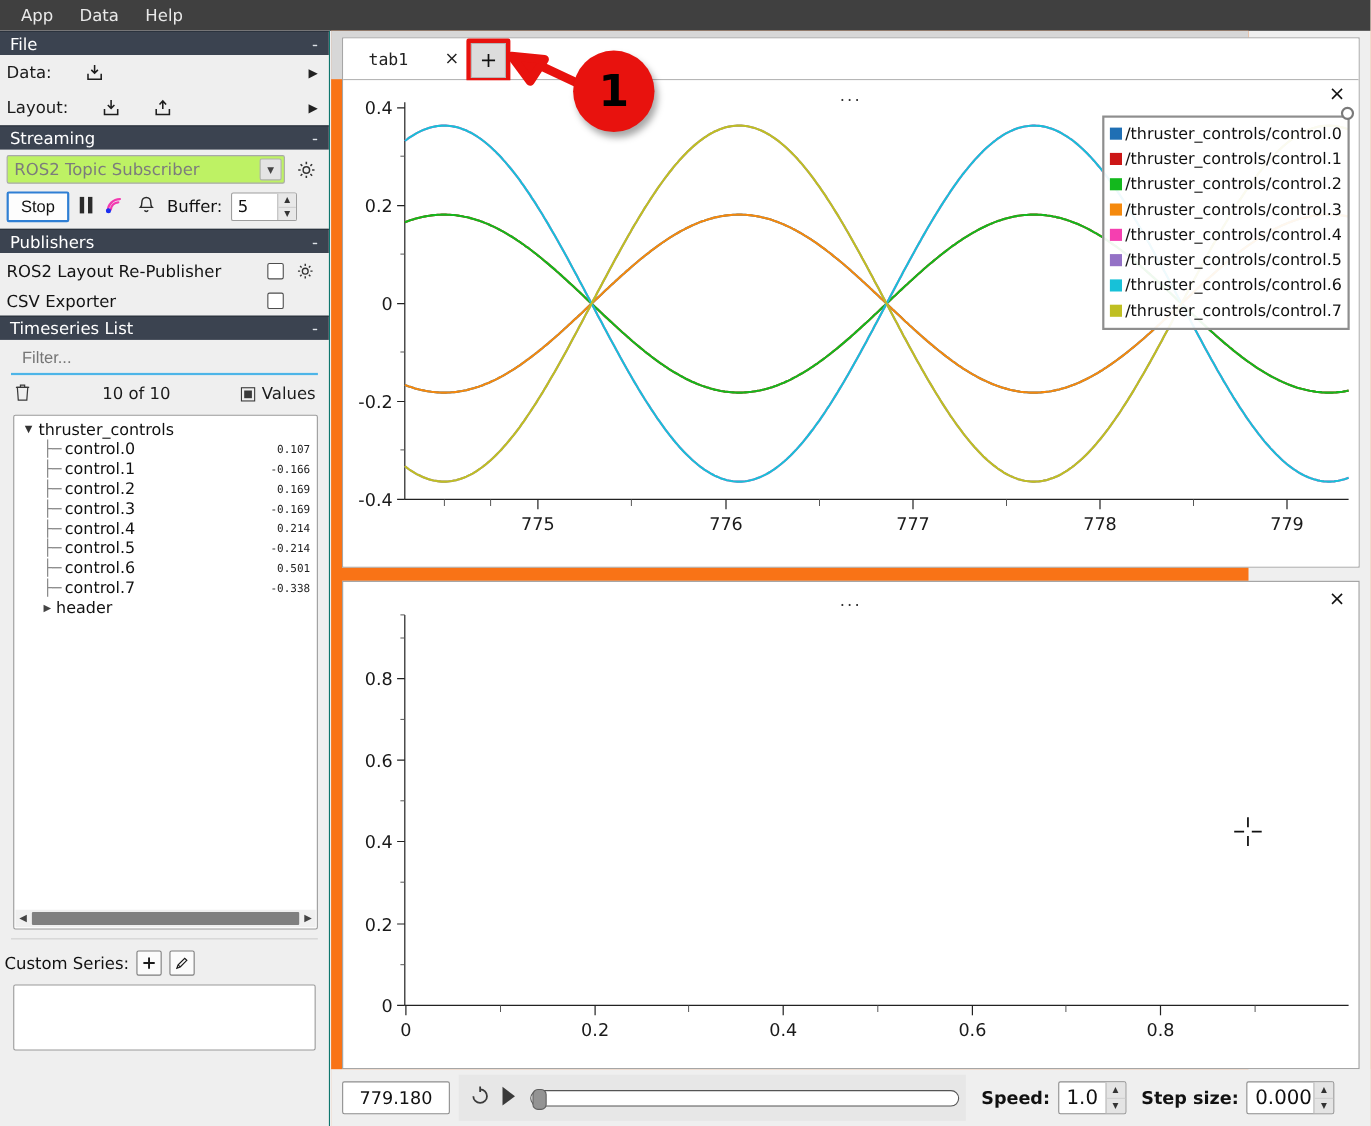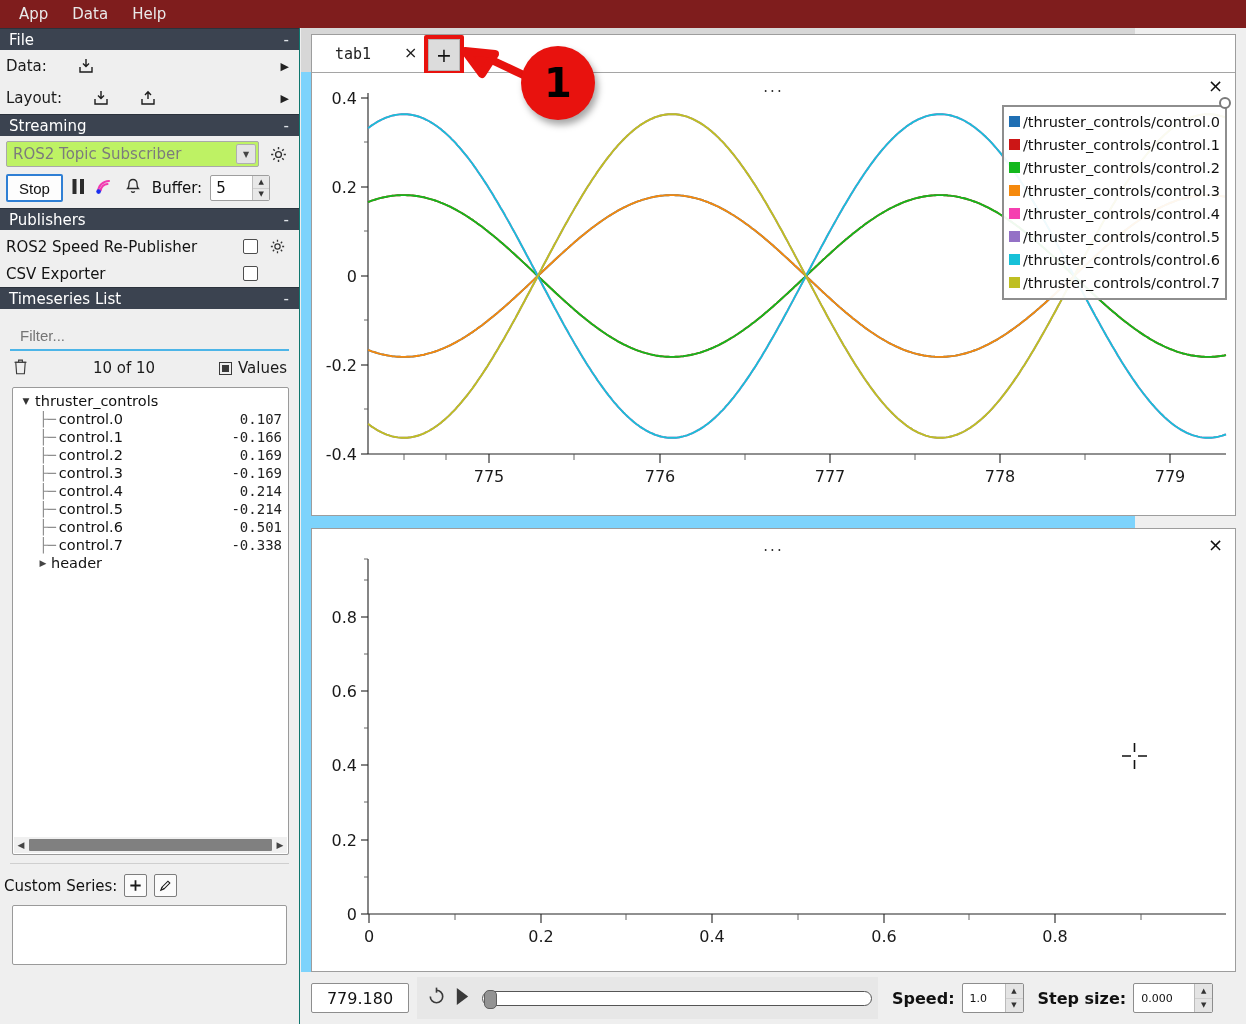"App" .menubar { background: #7f1d1d -> #404040 }
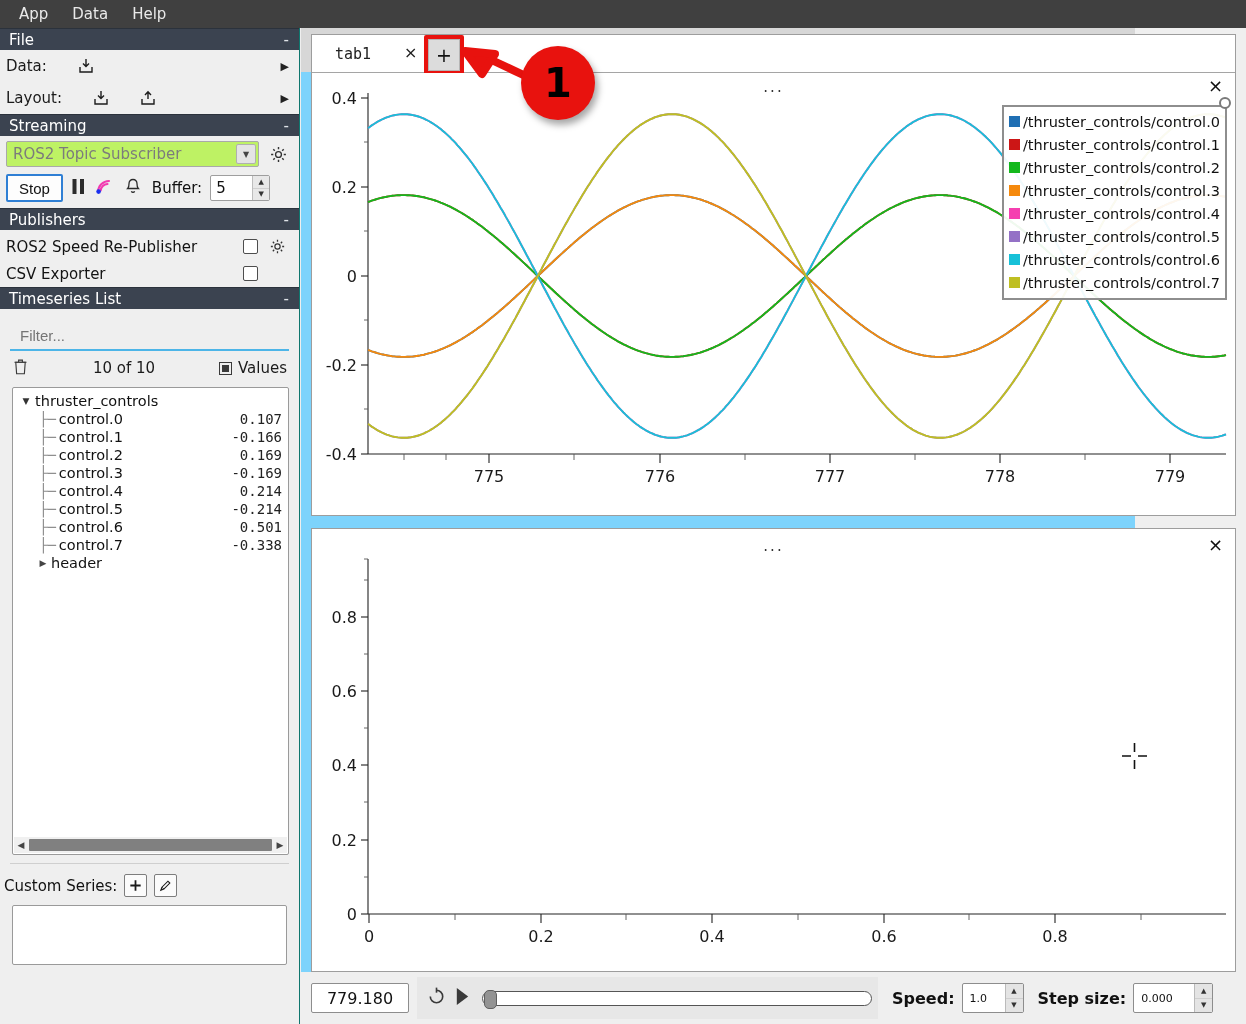"tab1" .rightpanel { background: #7dd3fc -> #f97316 }
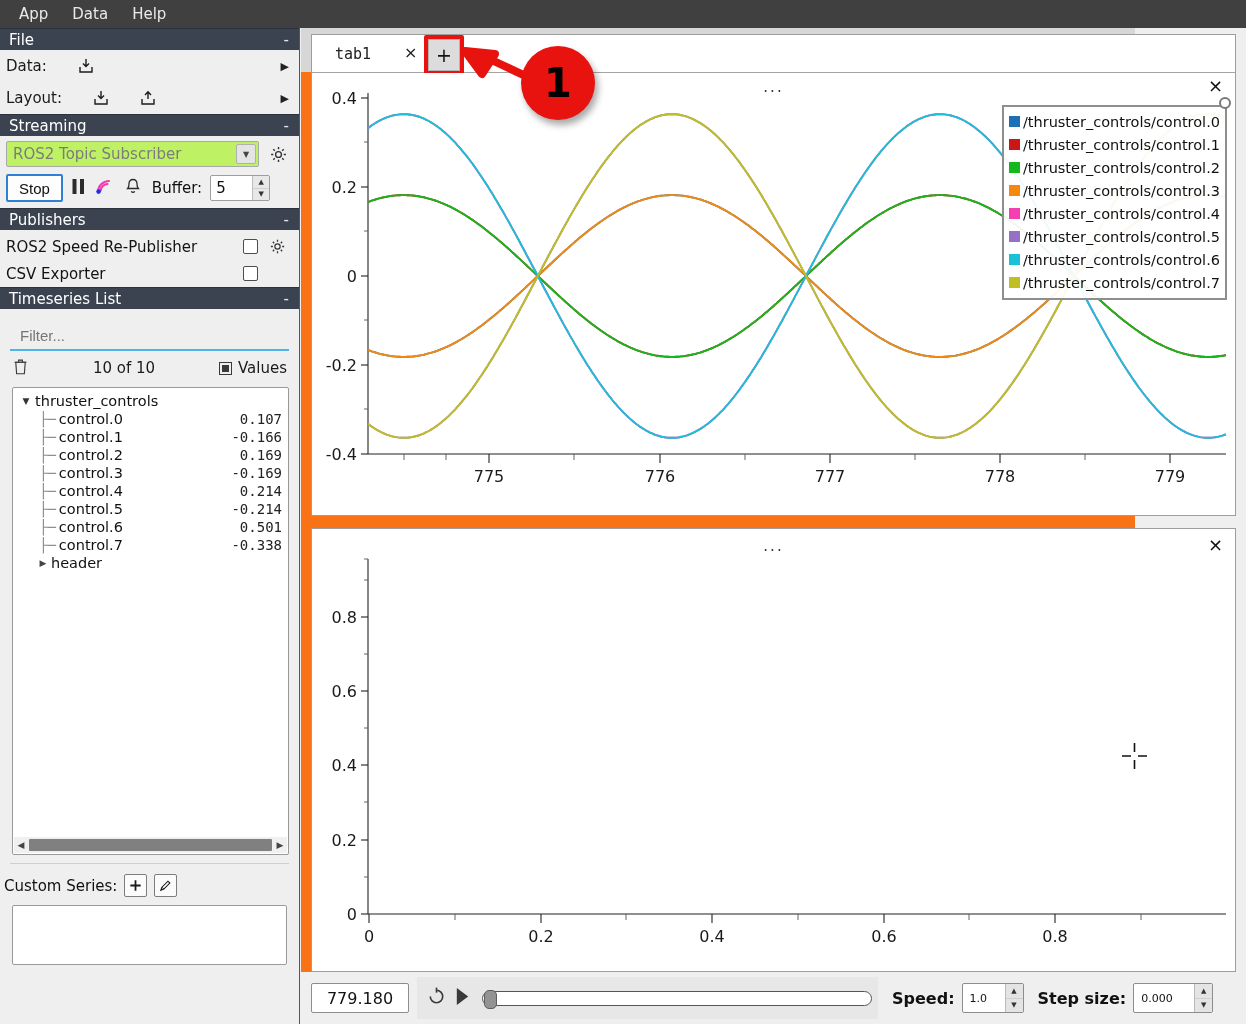"ROS2 Speed Re-Publisher" span { text: Speed -> Layout }
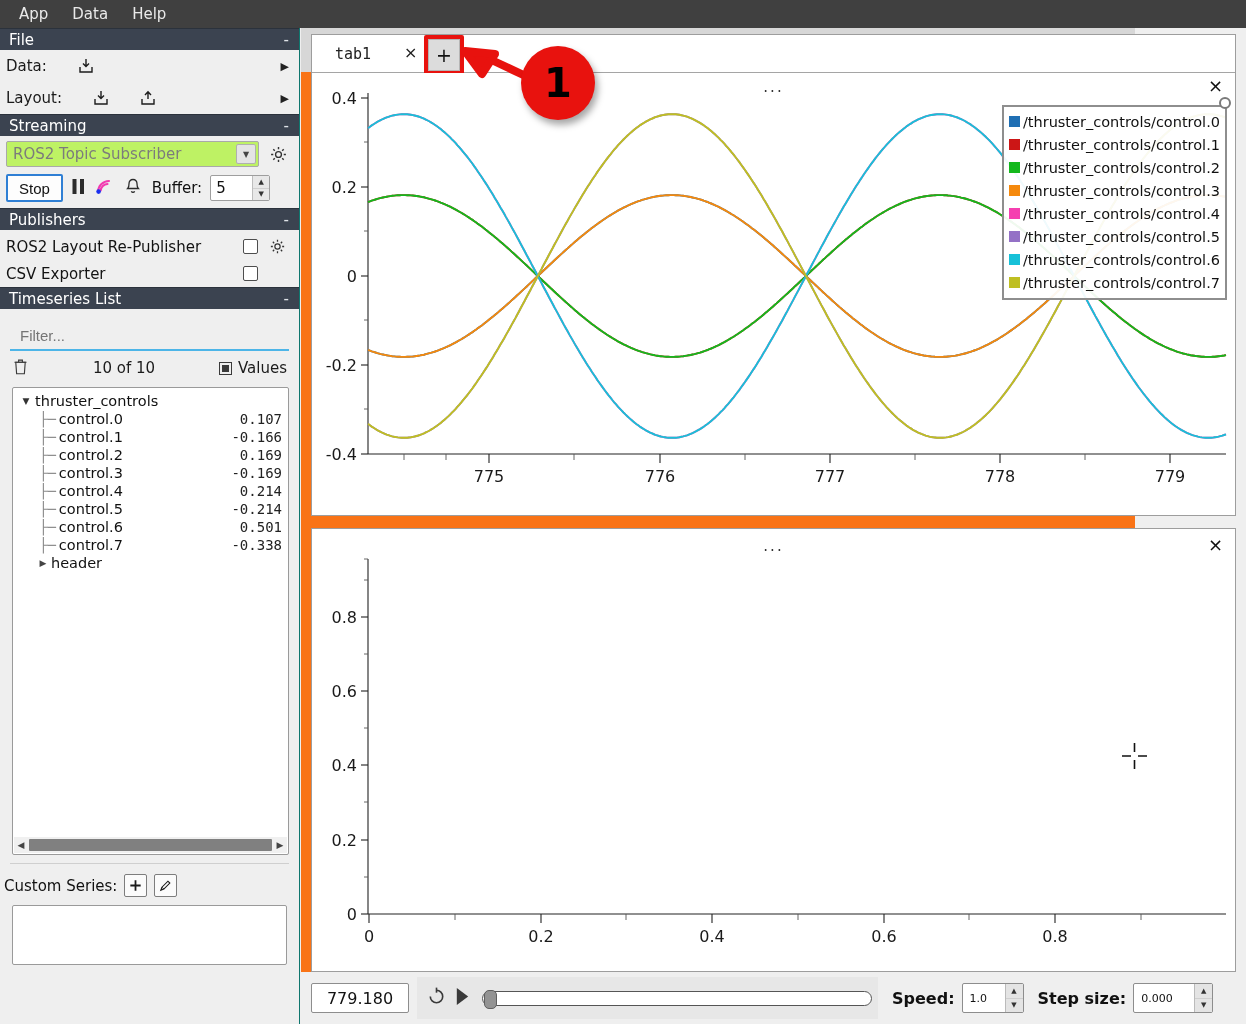"Filter..." .filterrow { padding: 16px 10px 0 10px -> 6px 10px 0 10px }
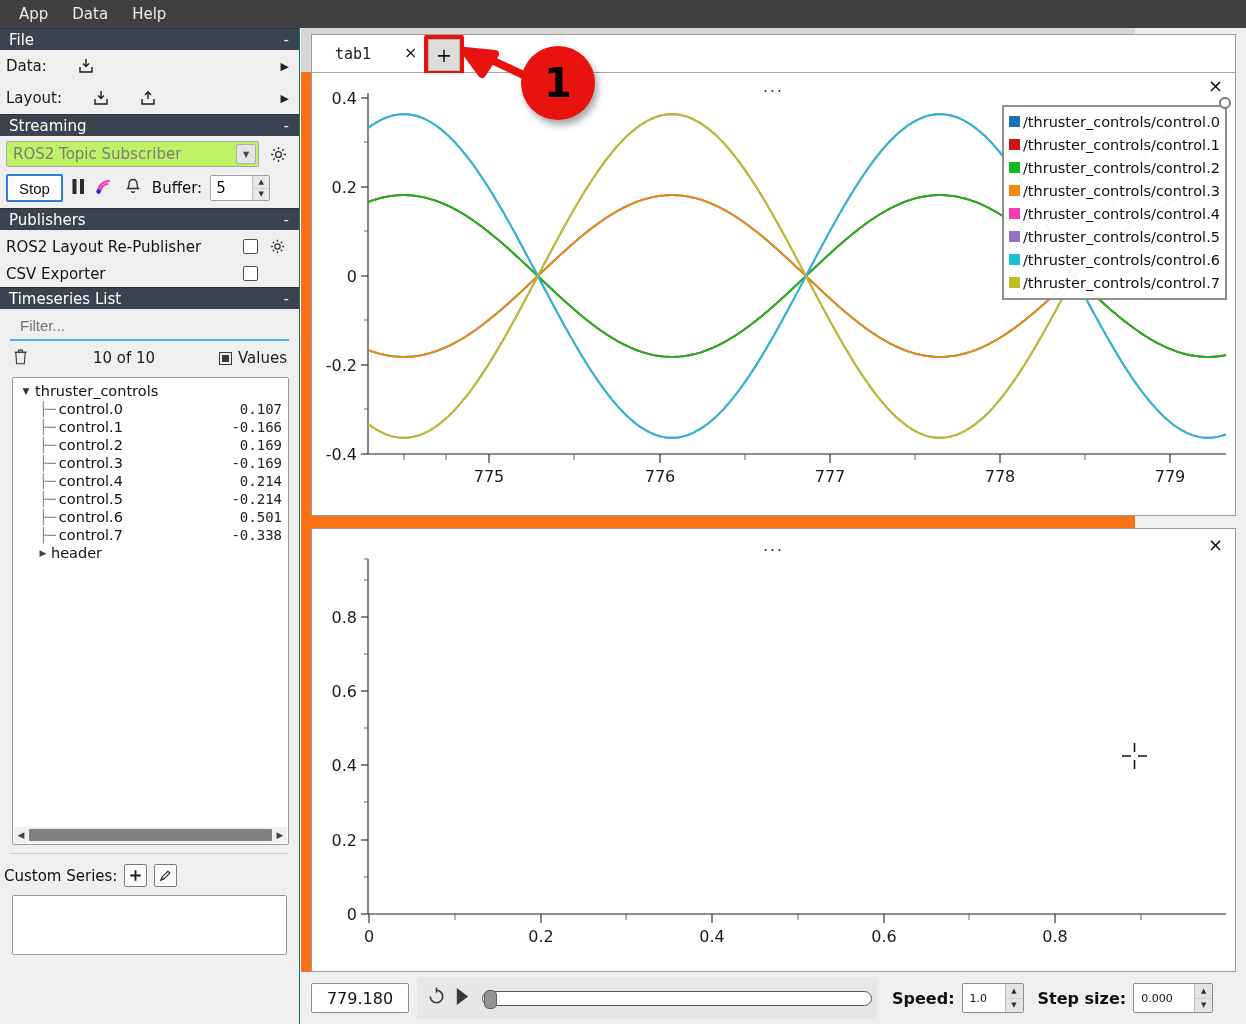"0.107" .tchild .val { font-size: 14px -> 10px }
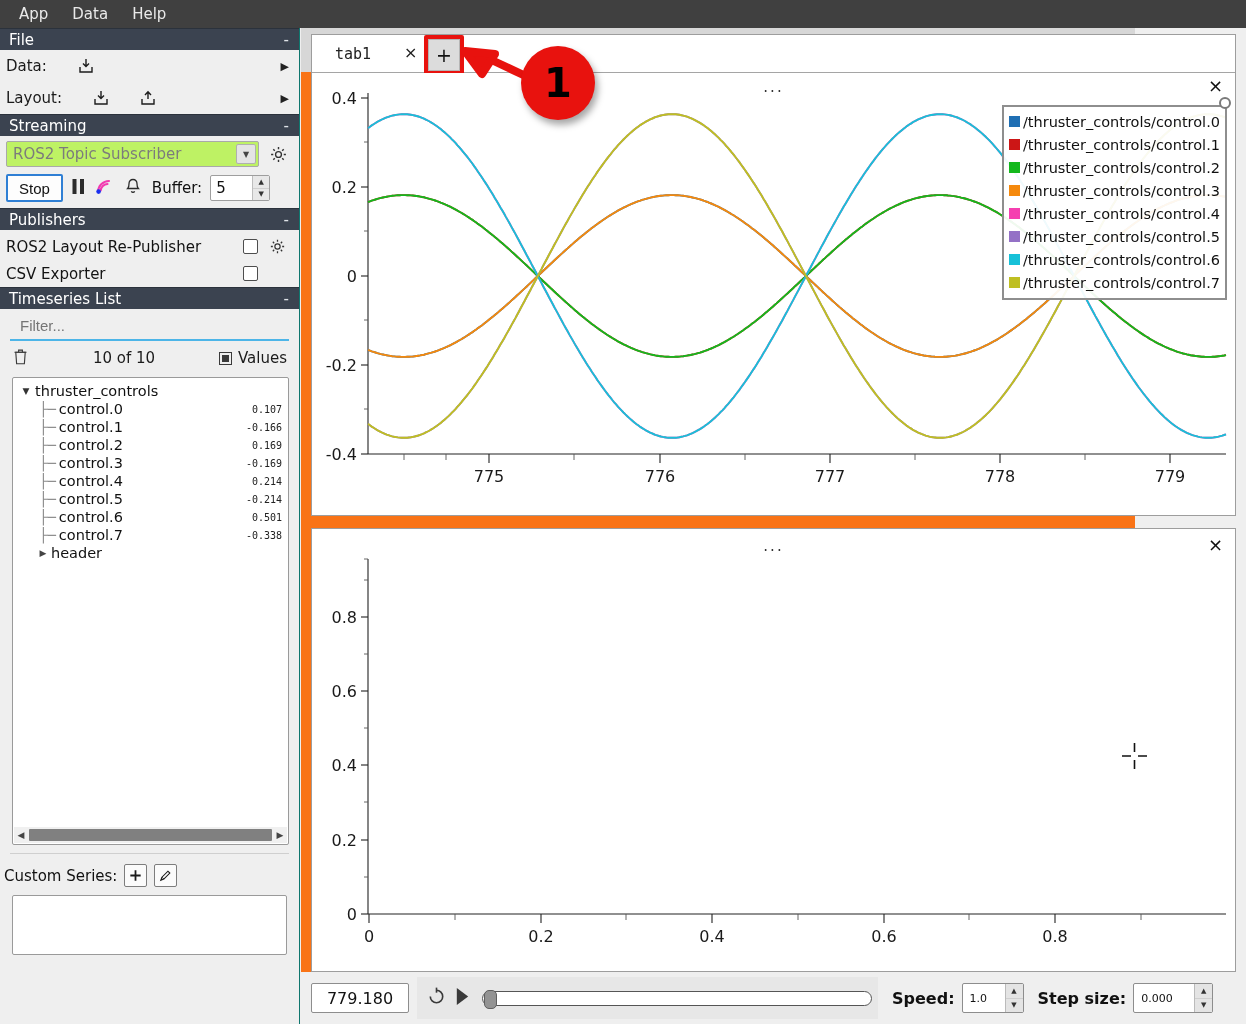"1.0" .pbspin .v { font-size: 11px -> 18px }
